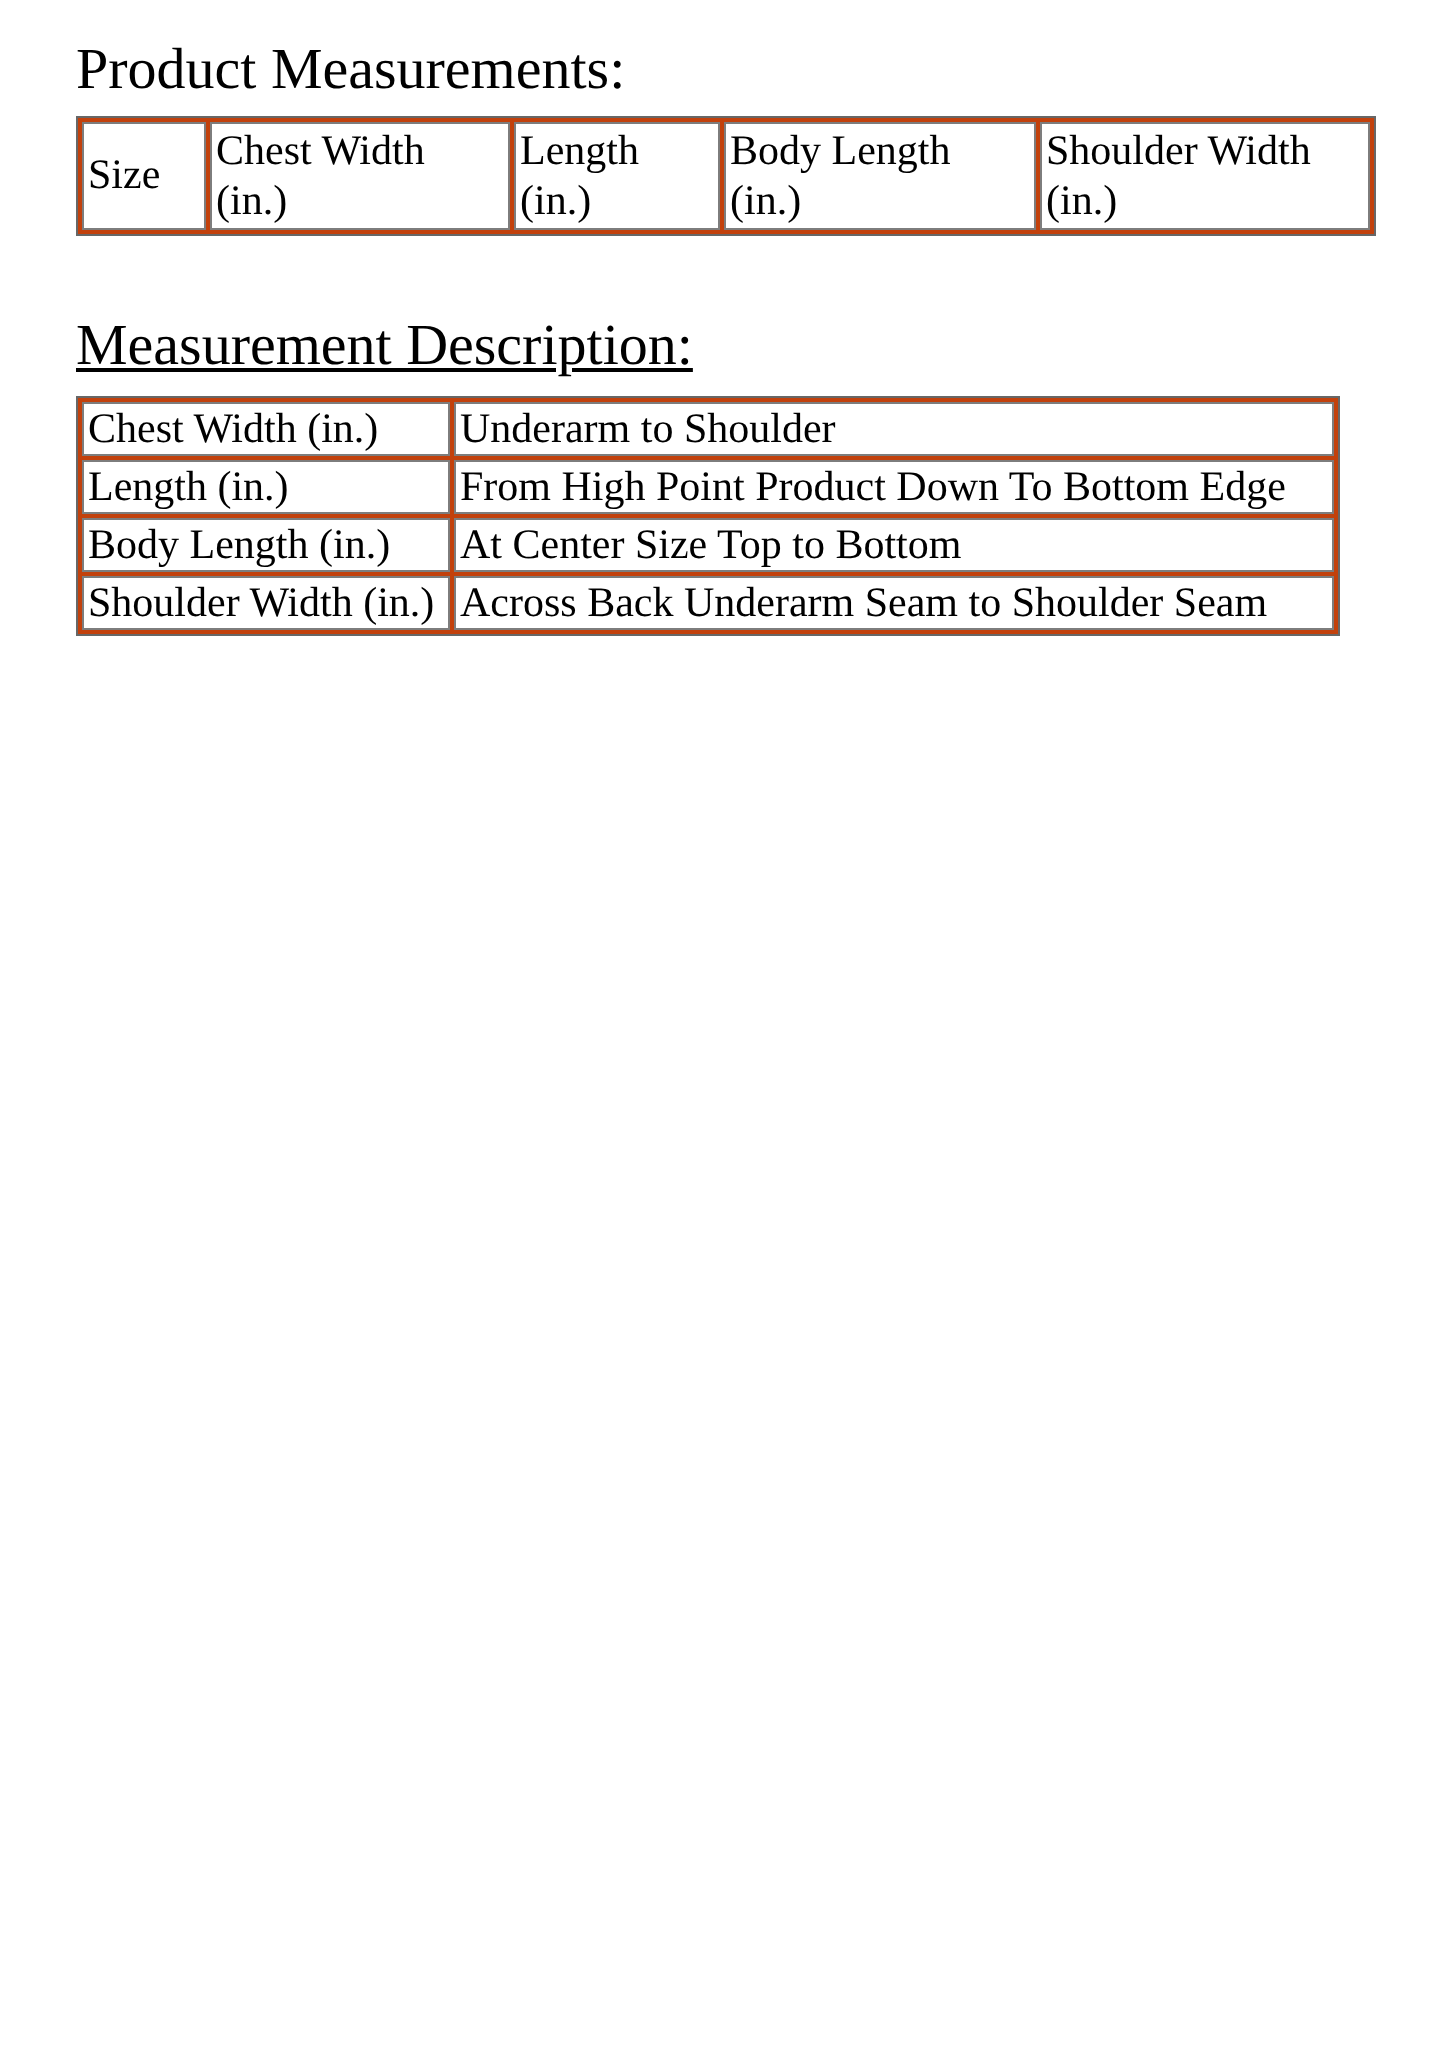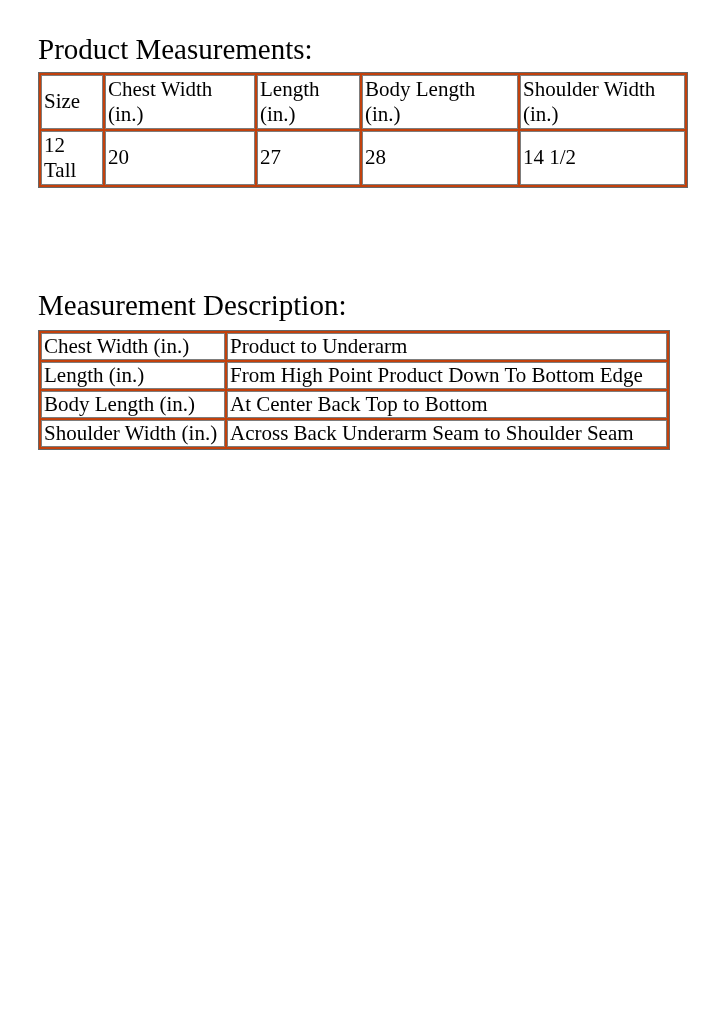"Product Measurements:" .page { padding: 32px 0 0 38px -> 18px 0 0 38px }
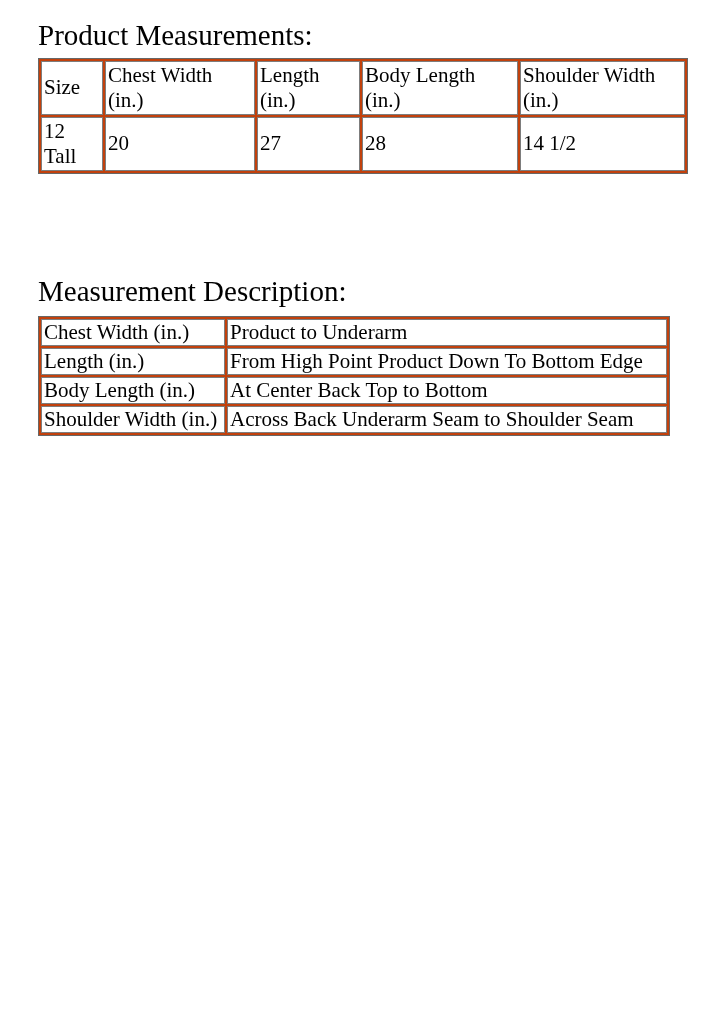"12 Tall" tr { html: <tr> <td>12 Tall</td> <td>20</td> <td>27</td> <td>28</td> <td>14 1/2</td> </tr> -> none }
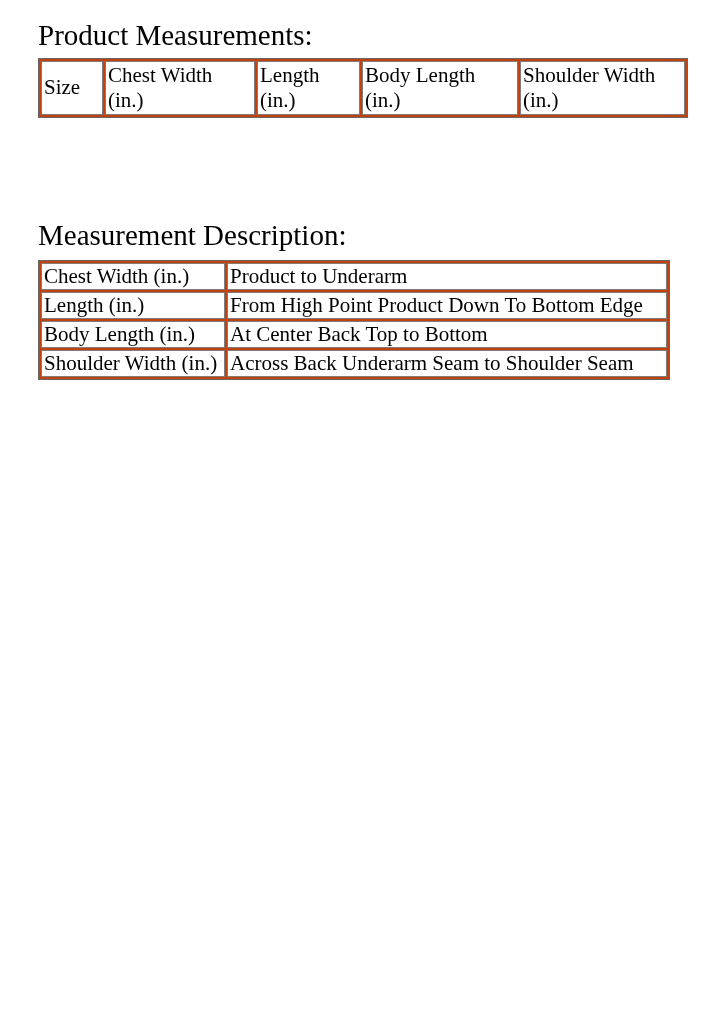"Measurement Description:" h1.sec-title.second { margin-top: 100px -> 38px; text-decoration: none -> underline }
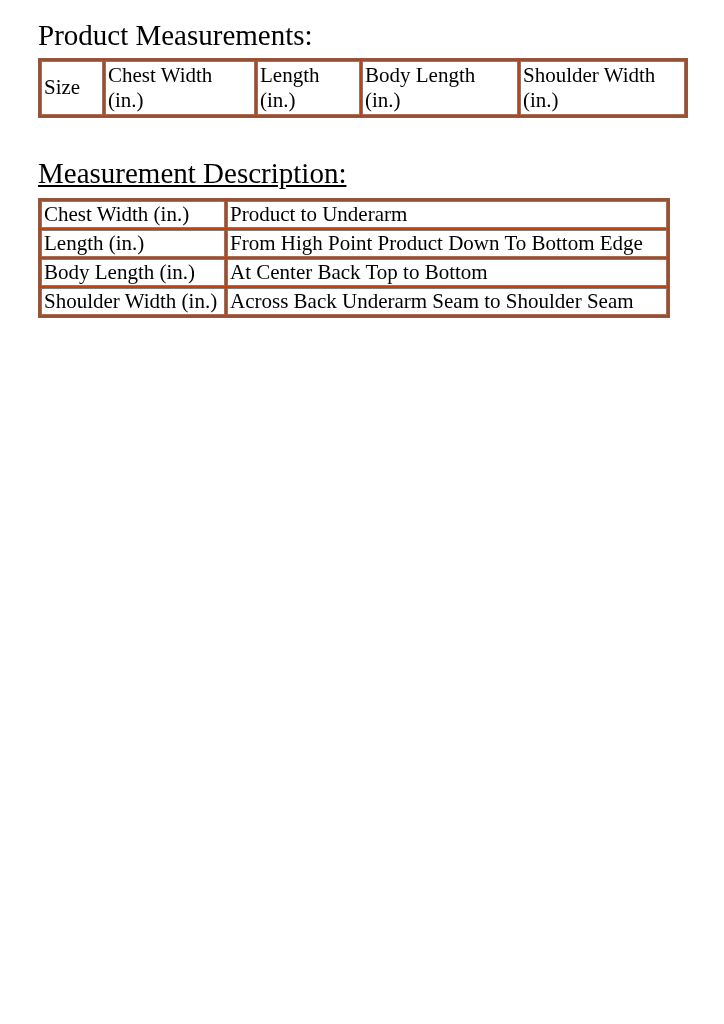"Product to Underarm" td { text: Product to Underarm -> Underarm to Shoulder }
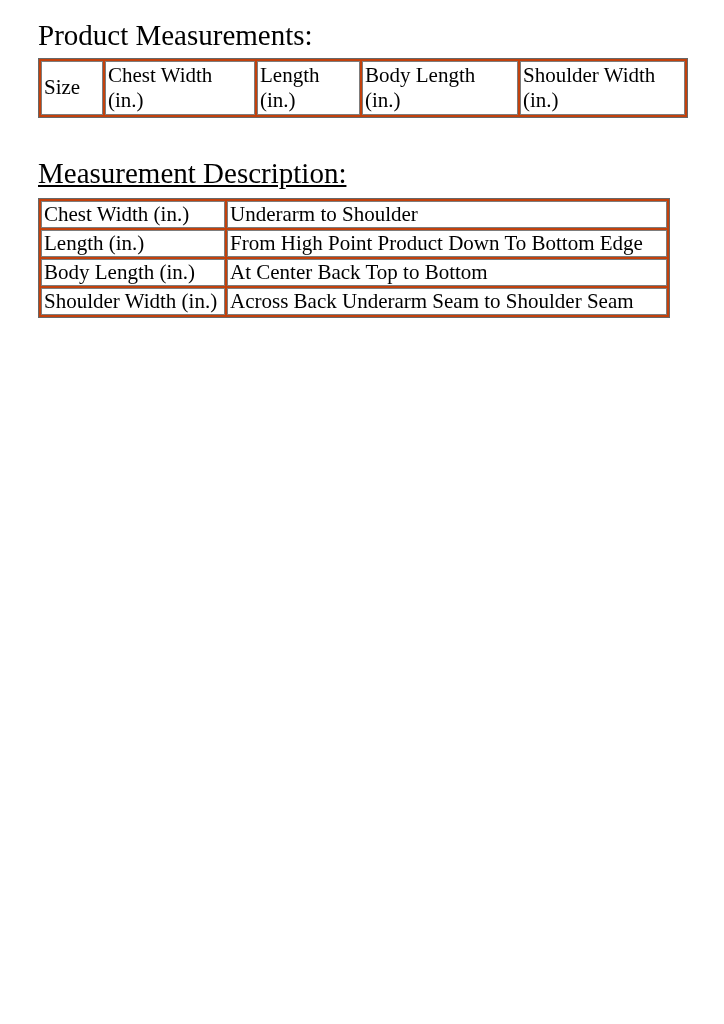"At Center Back Top to" td { text: Back -> Size }
